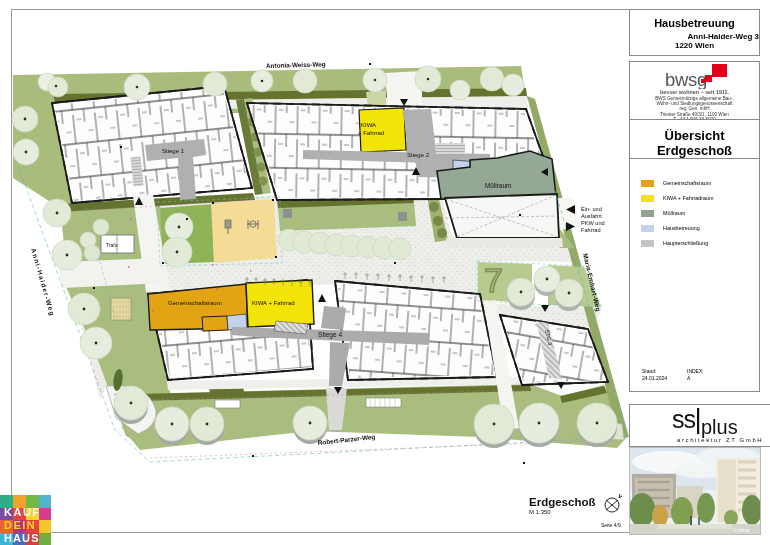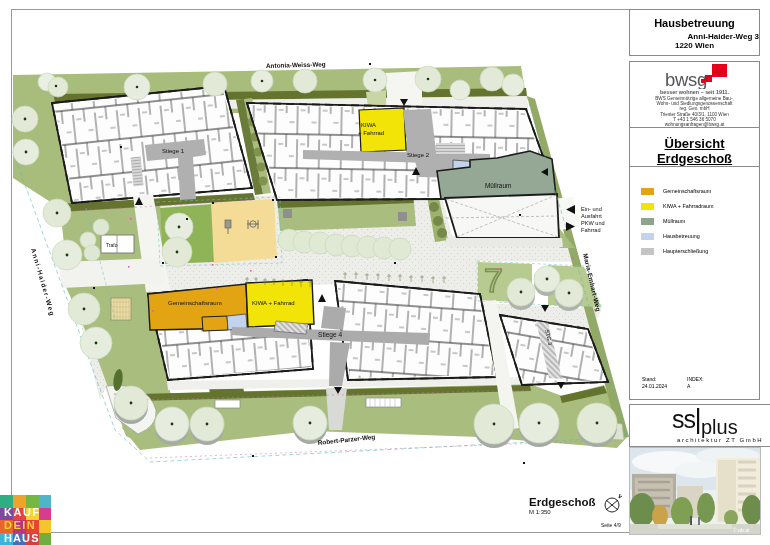"Übersicht" div.box { text-decoration: underline -> none; top: 127px -> 119px }
